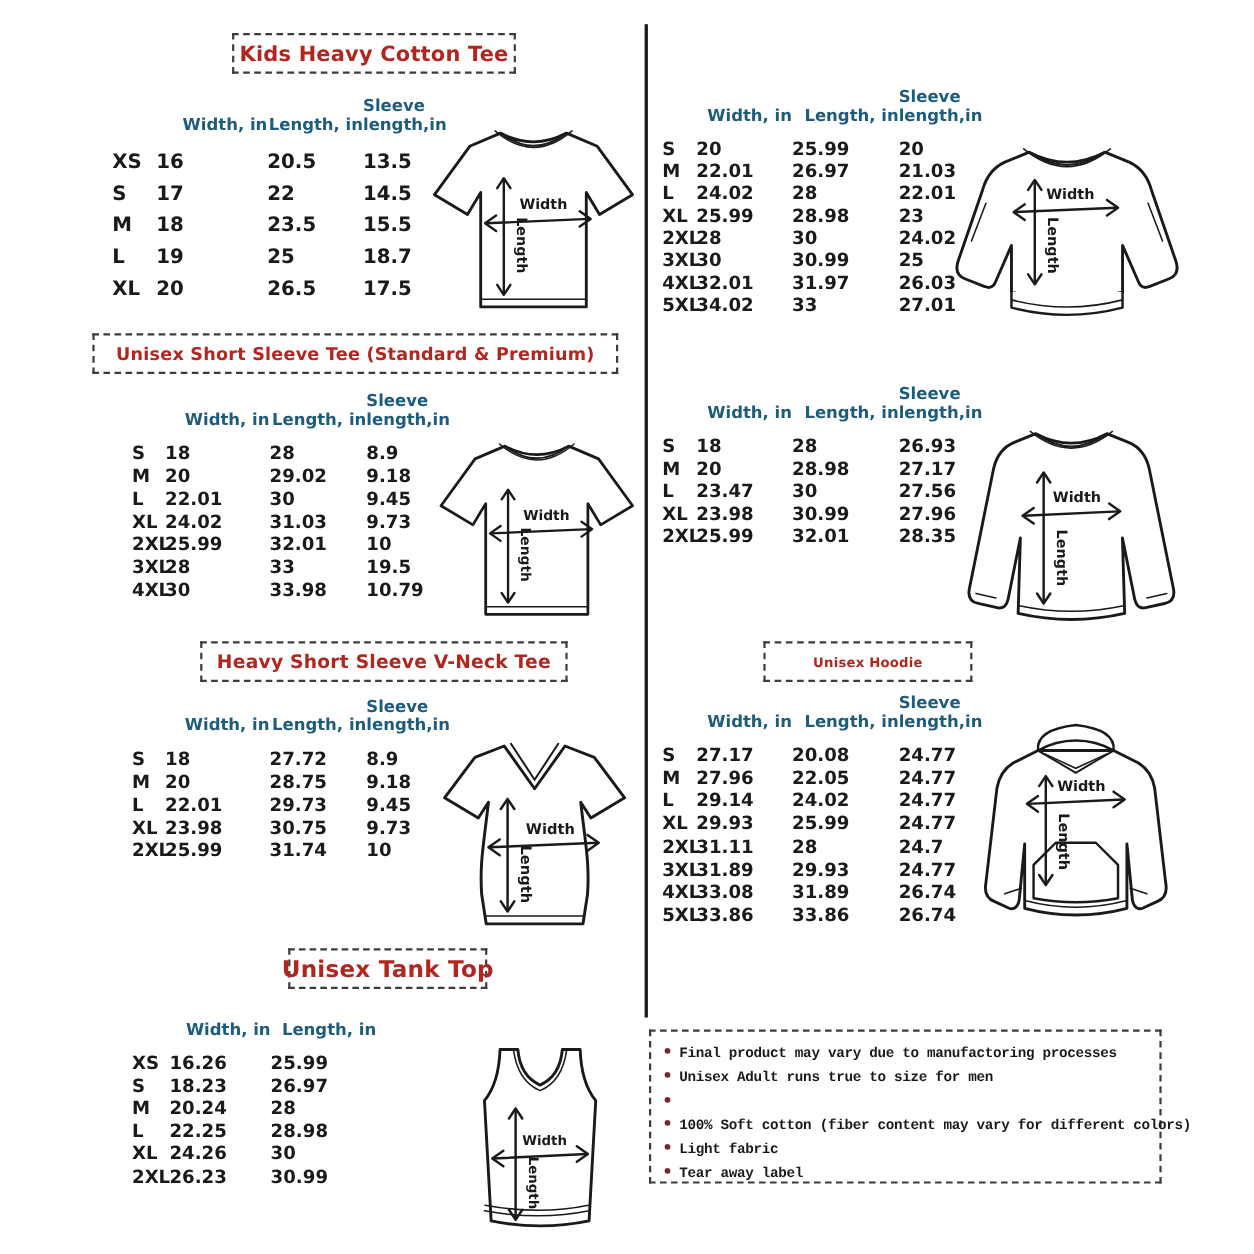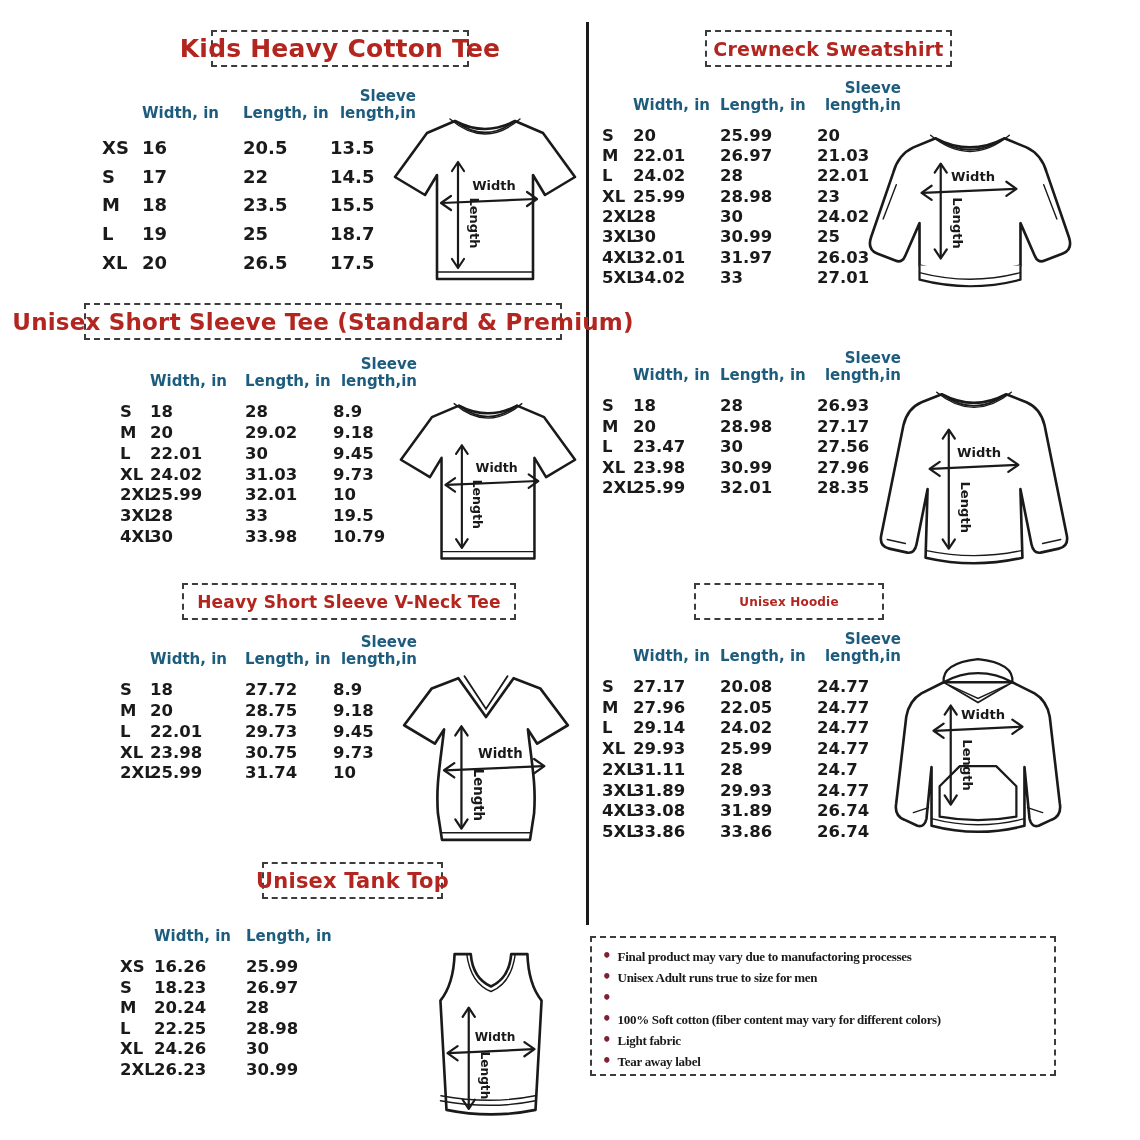"Kids Heavy Cotton Tee" span { font-size: 25px -> 19px }
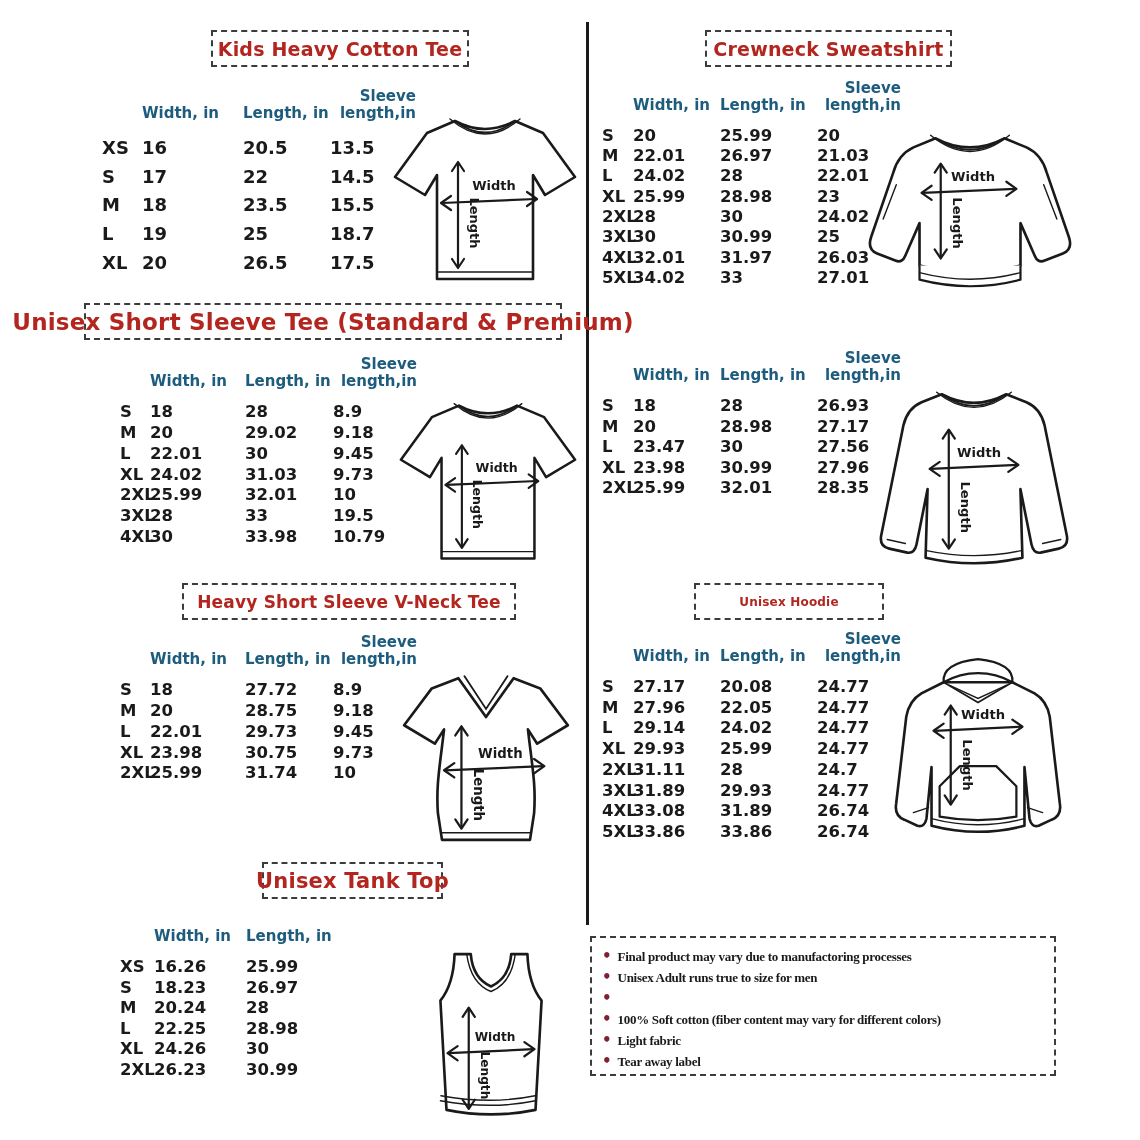"Crewneck Sweatshirt" div.titlebox { html: <div> <span>Crewneck Sweatshirt</span> </div> -> none }
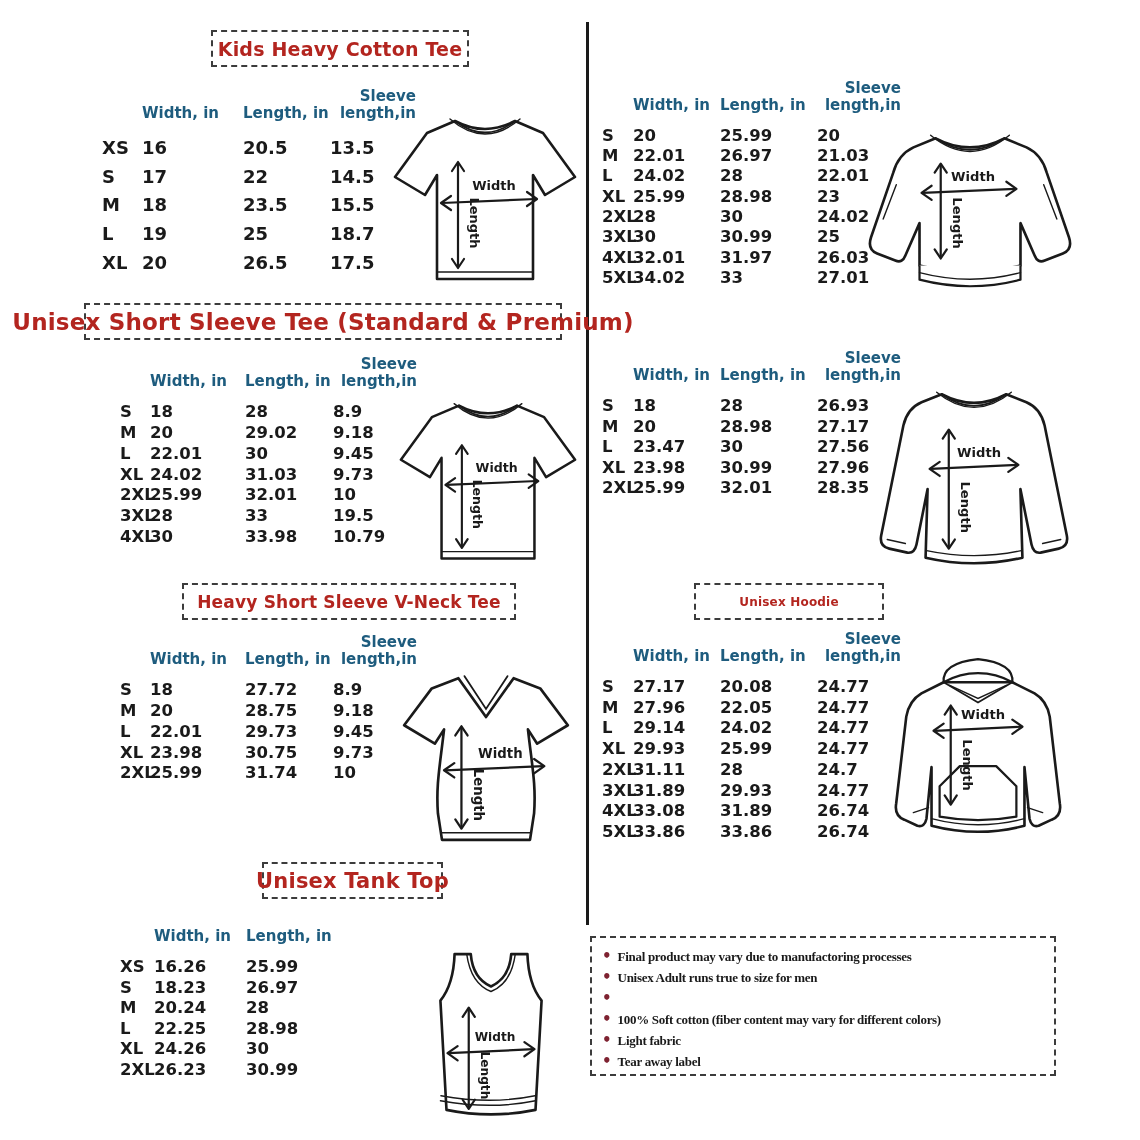"Sleeve" .table .th.sleeve { text-align: right -> left }
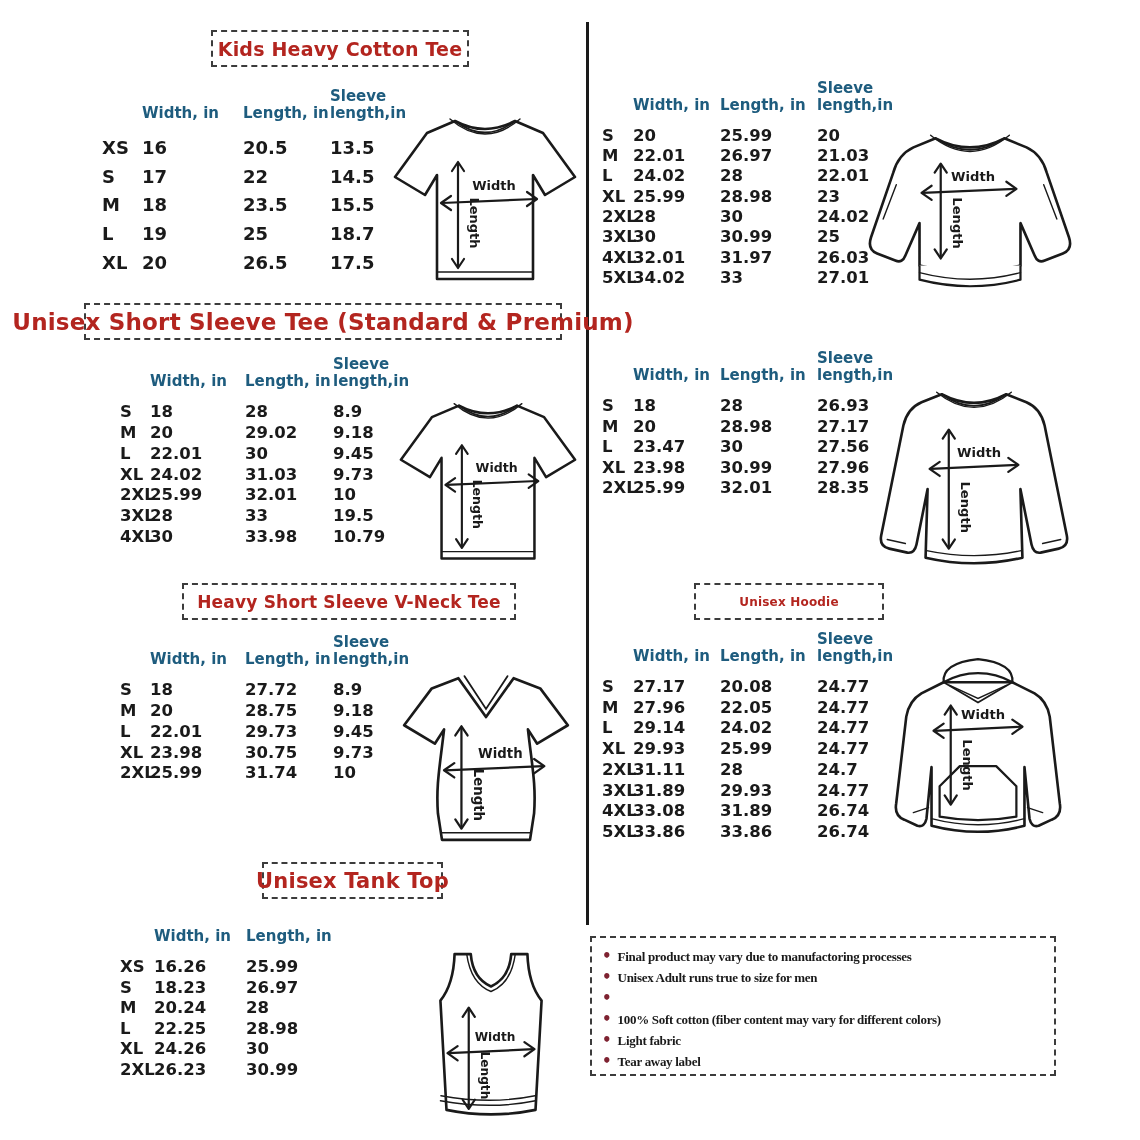"Width, in" .table .th { text-align: none -> right }
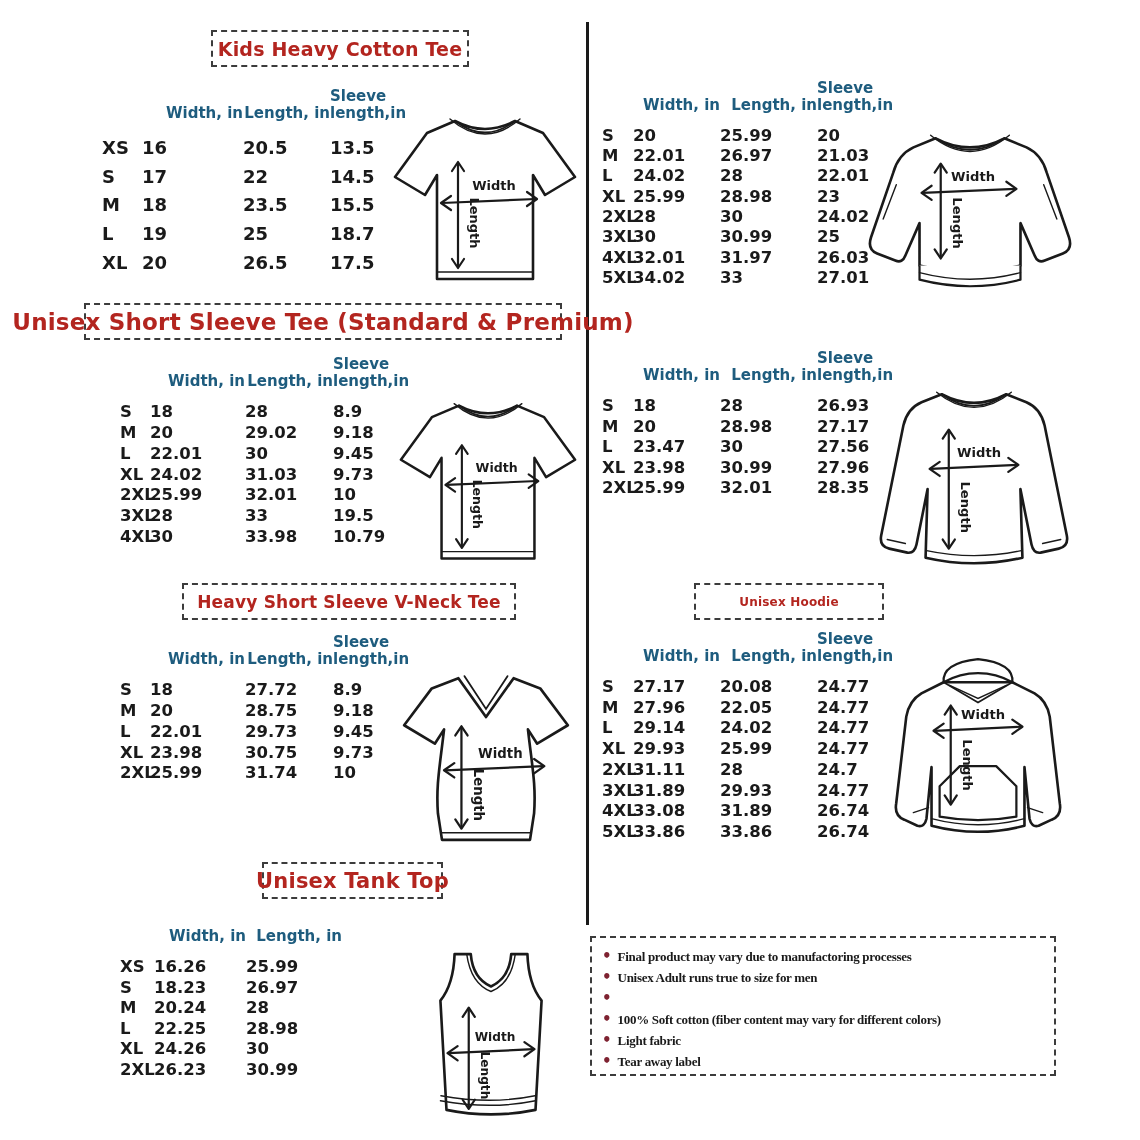"Unisex Short Sleeve Tee (Standard" span { font-size: 23px -> 16px }
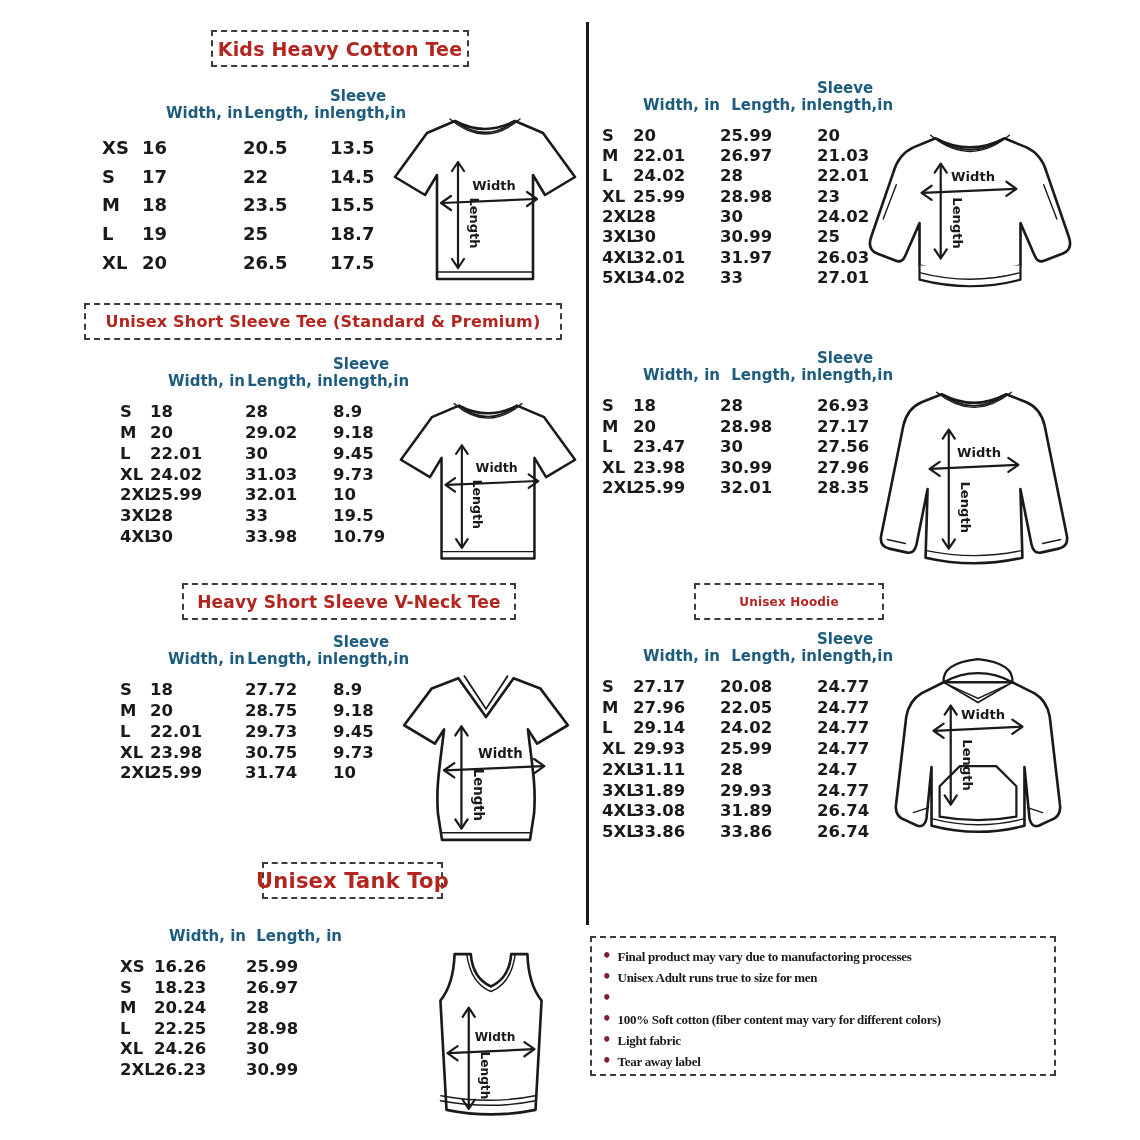"Final product may vary due" .ntext { font-family: Liberation Serif, serif -> Liberation Mono, monospace }
